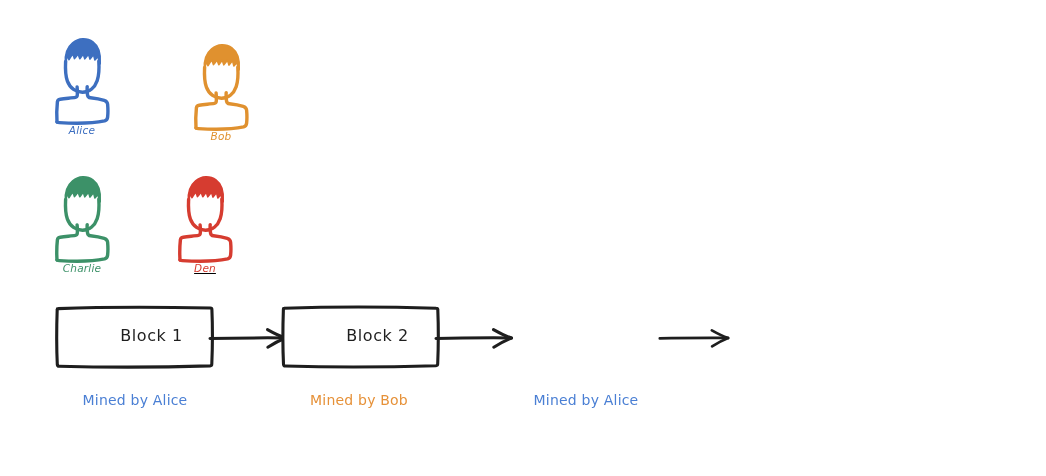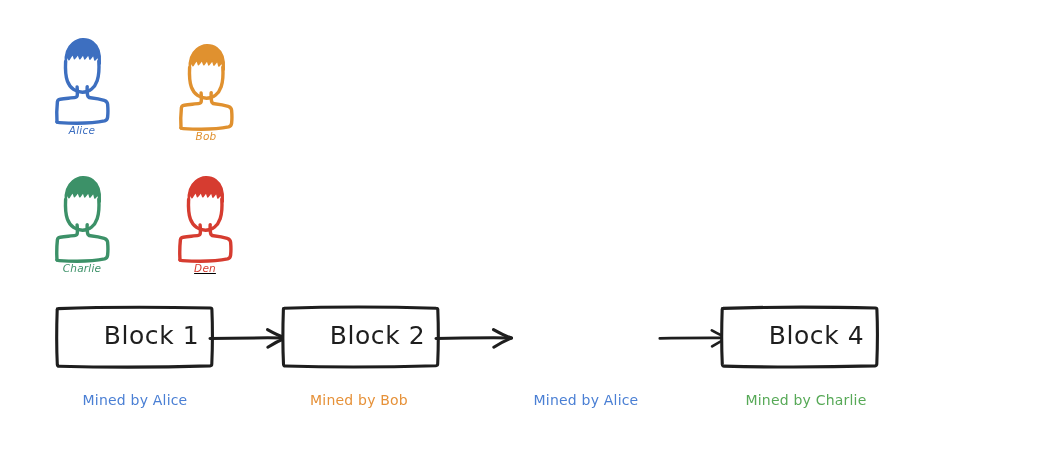"Bob" #avatar-bob { left: 156px -> 171px }
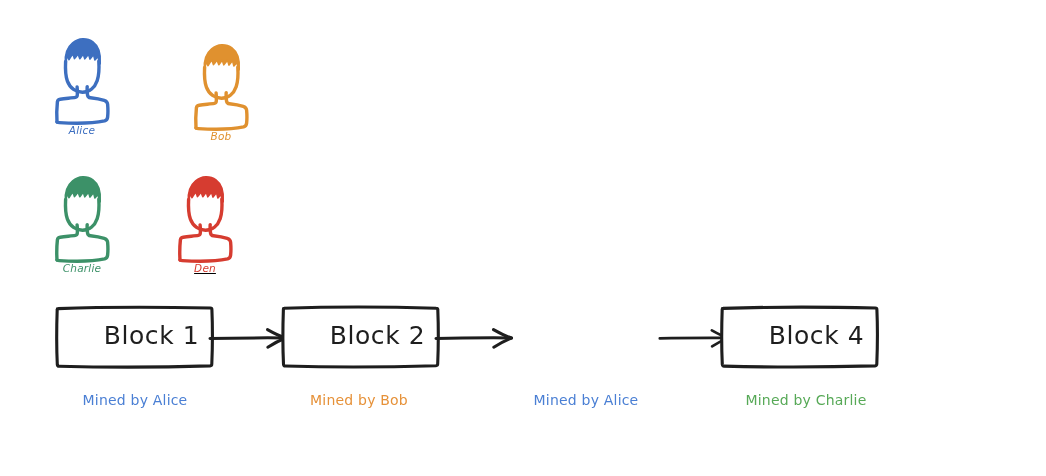"Block 1" .block-label { font-size: 25px -> 16px }
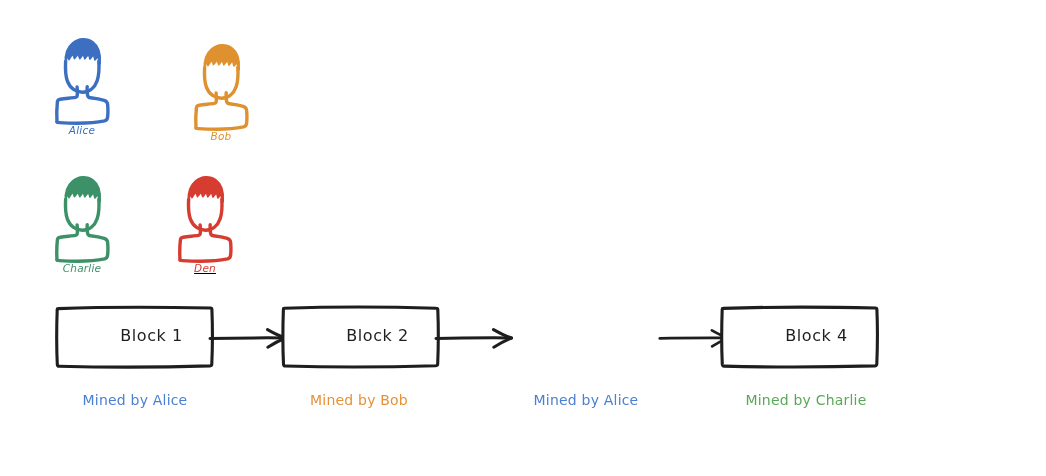"Block 4" div.block-cell { html: <div> <div> <svg> <path></path> </svg> <div>Block 4</div> </div> <div>Mined by Charlie</div> </div> -> none }
